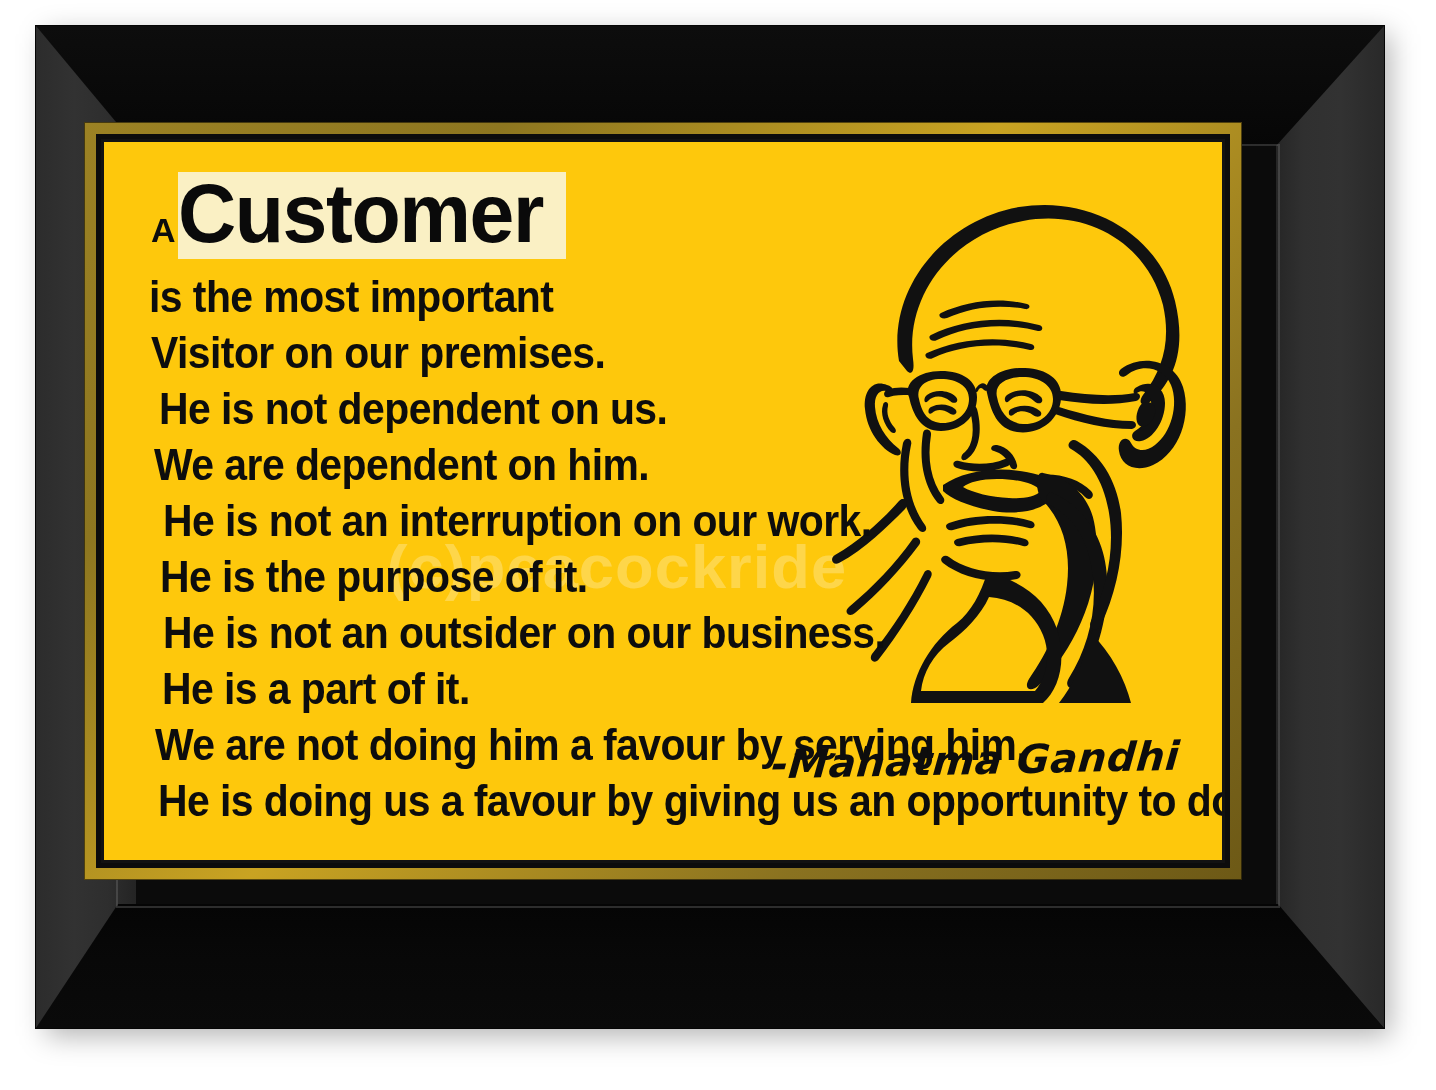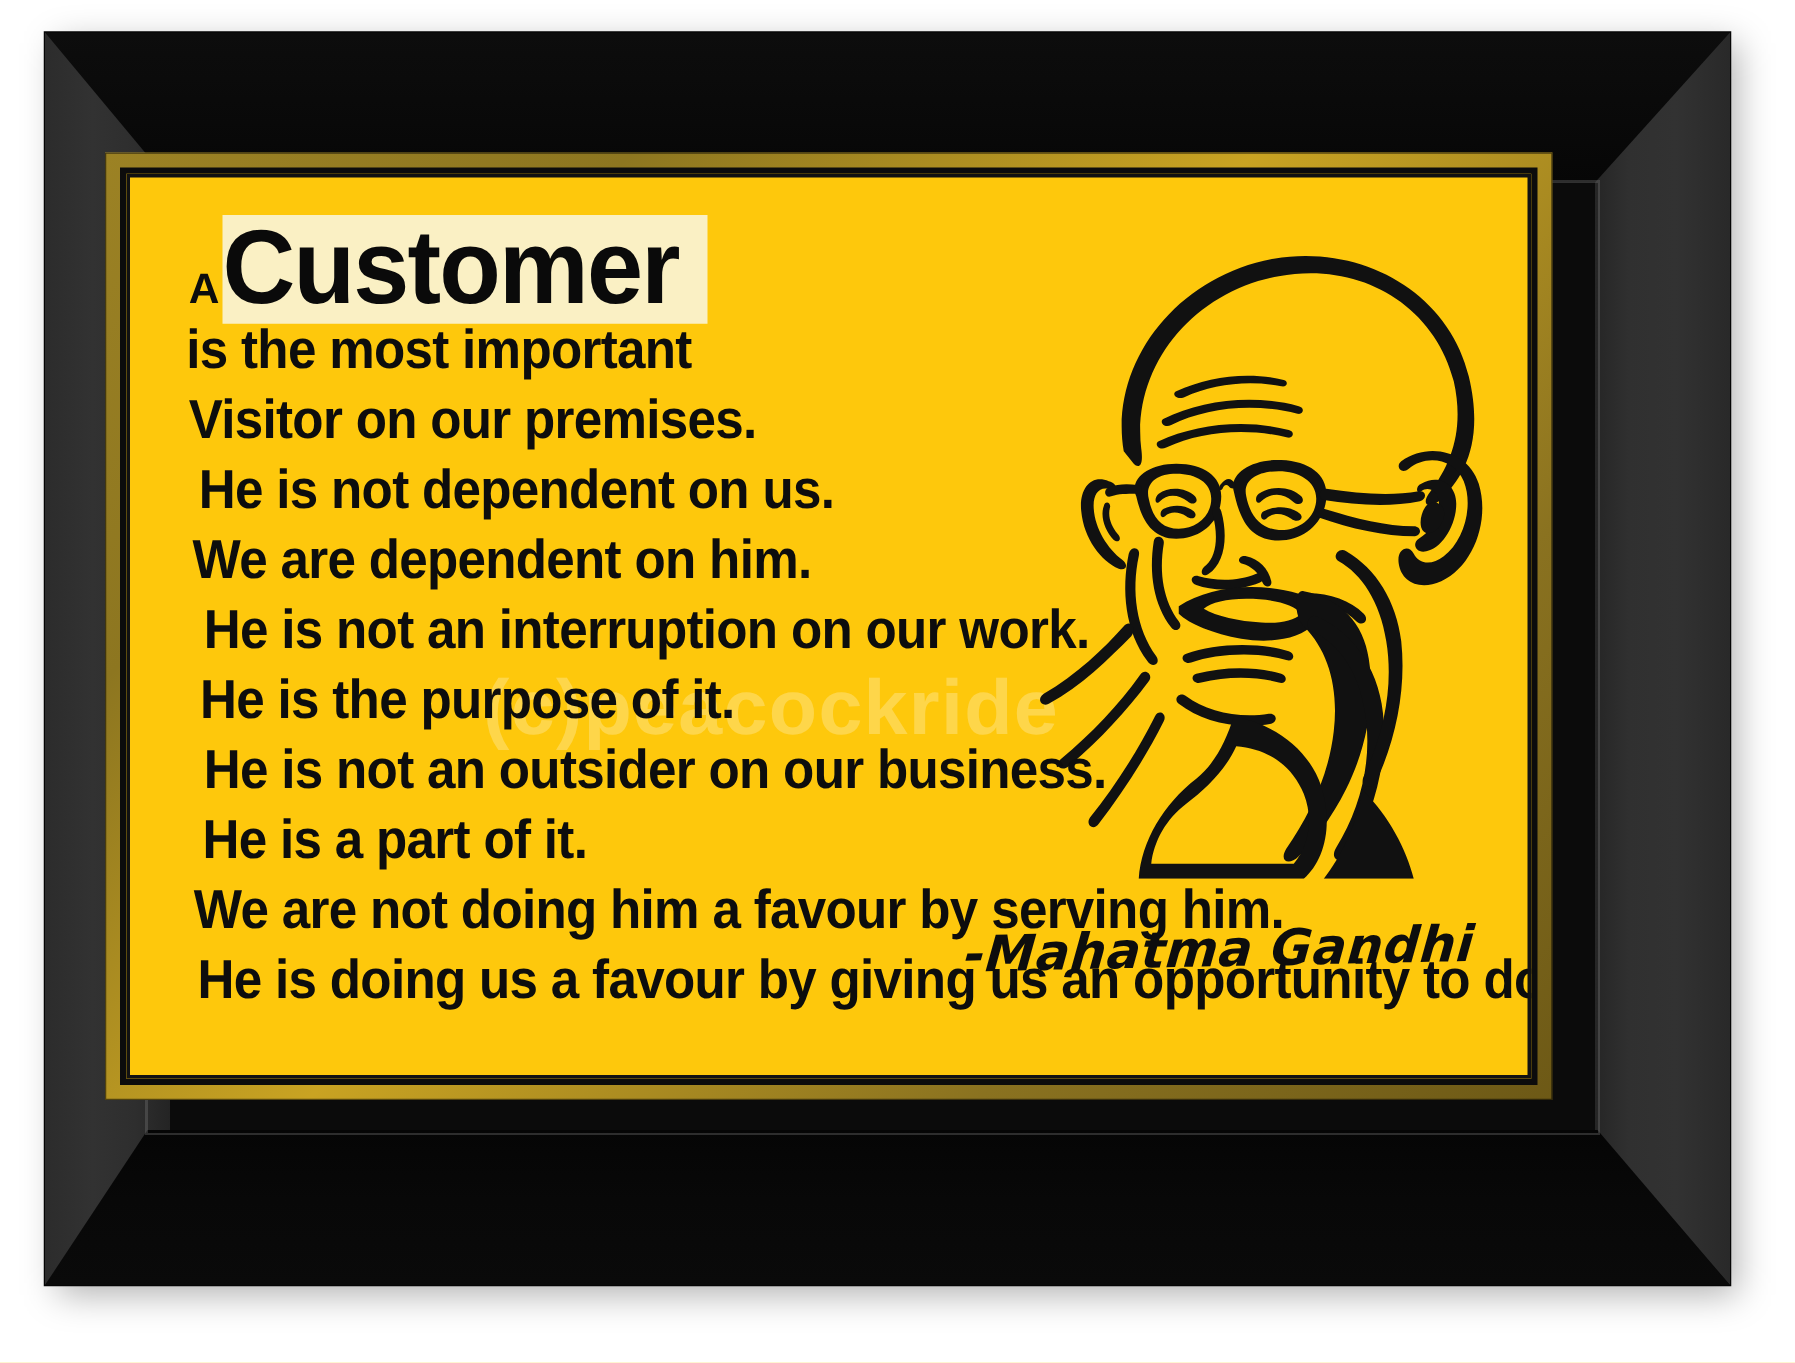"is the most important" .quote-lines { top: 113px -> 130px }
